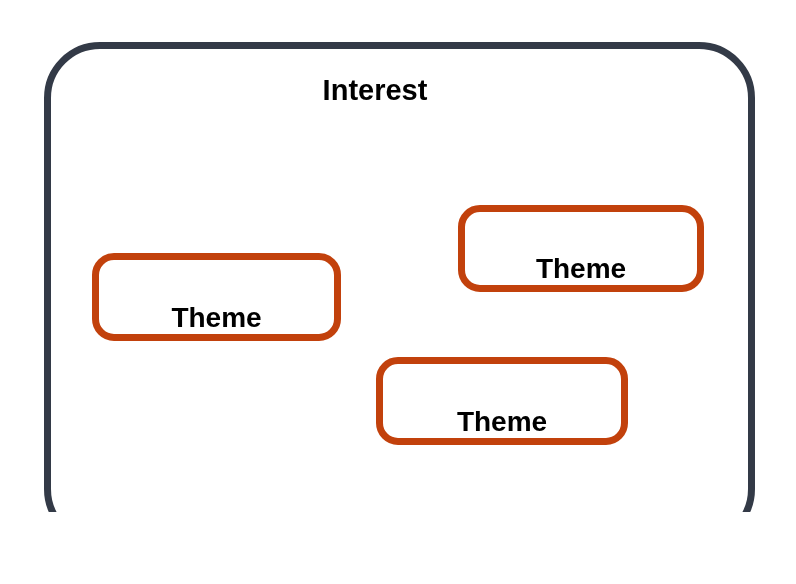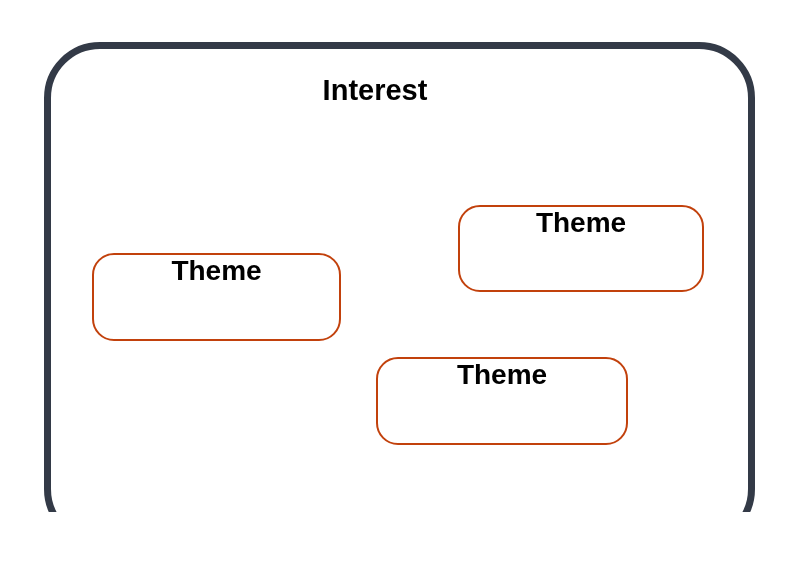"Theme" .theme-node { align-items: flex-start -> flex-end; border: 2px solid #c2410c -> 7px solid #c2410c }
